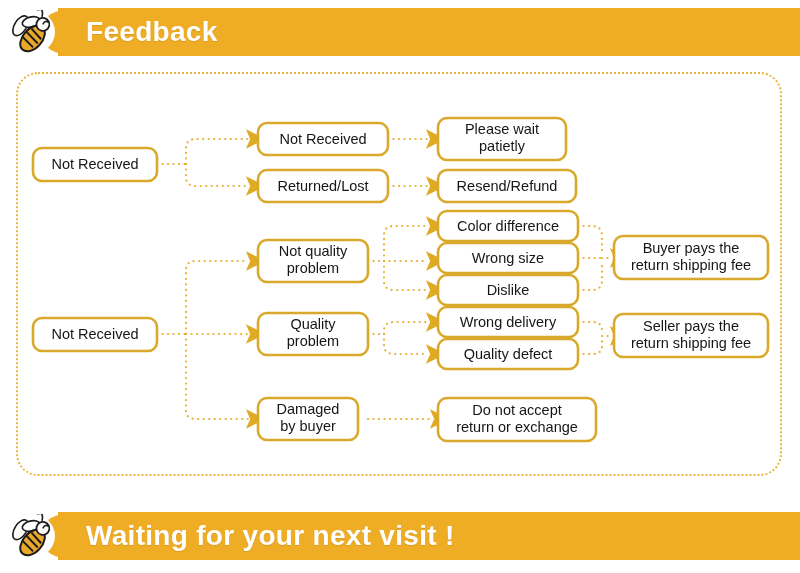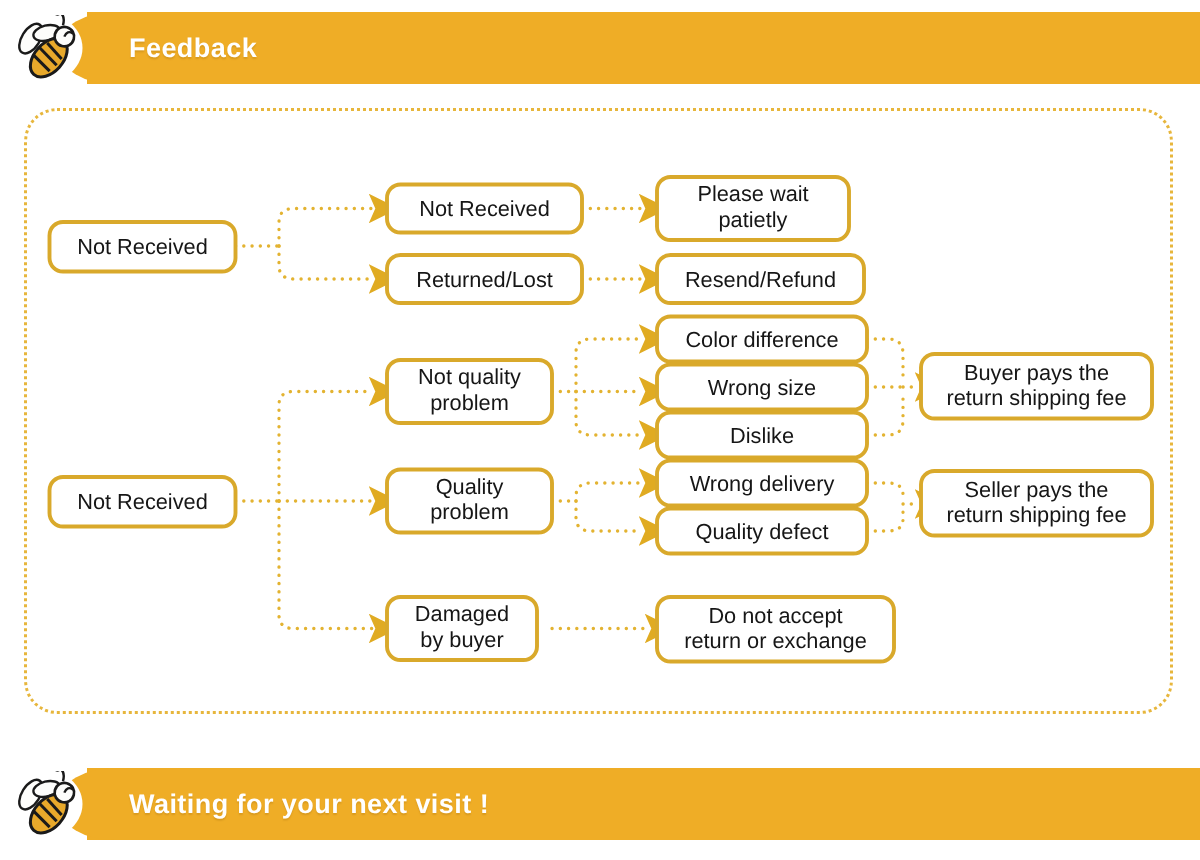"Feedback" .banner-title { font-size: 18px -> 28px }
